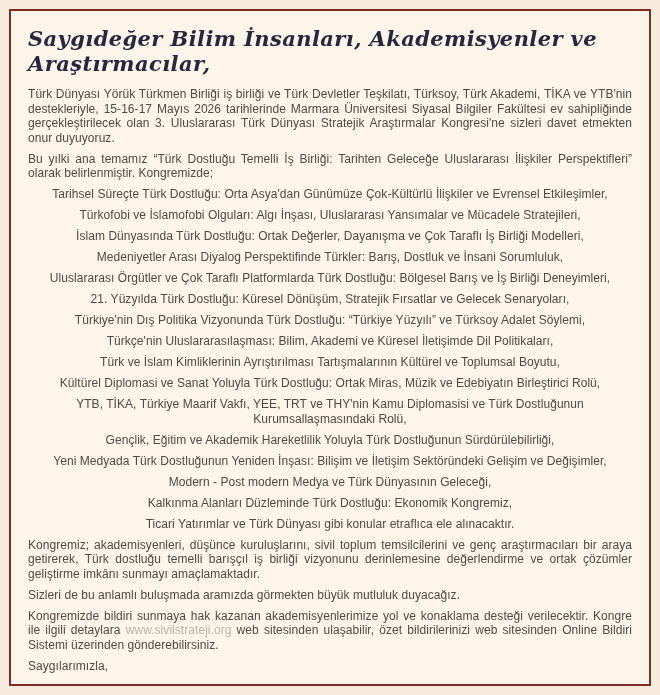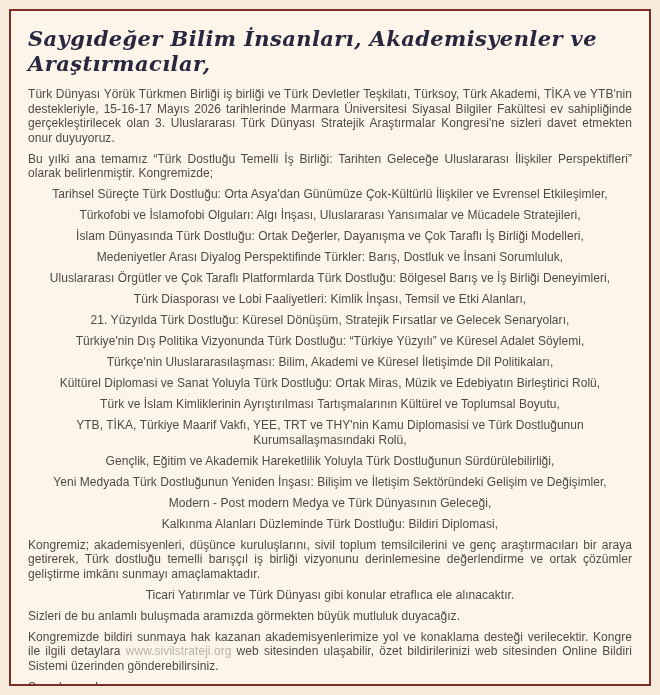"Türk Diasporası ve Lobi Faaliyetleri:" p.body { html: <p>Türk Diasporası ve Lobi Faaliyetleri: Kimlik İnşası, Temsil ve Etki Alanları,</p> -> none }
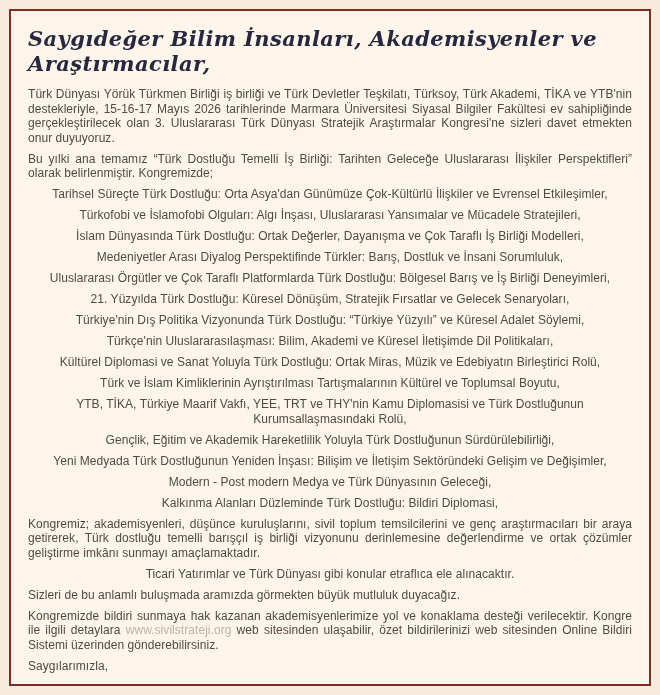"Türkiye'nin Dış Politika Vizyonunda Türk" p.body { text: Küresel -> Türksoy }
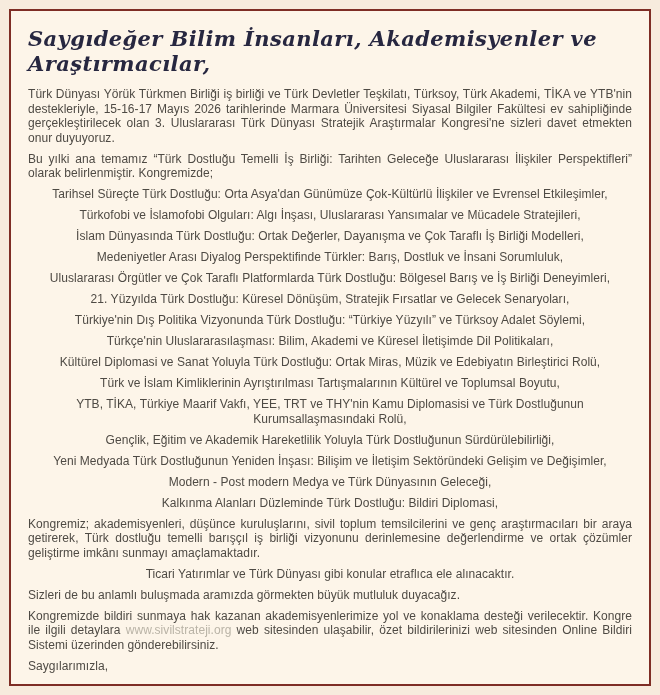"Kültürel Diplomasi ve Sanat Yoluyla" p.body { order: before "Türk ve İslam Kimliklerinin" -> after "Türk ve İslam Kimliklerinin" }
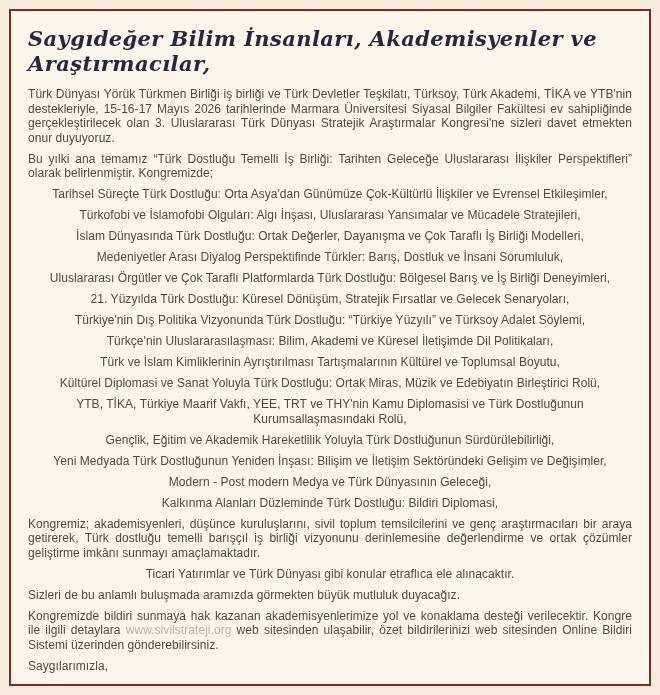"Kalkınma Alanları Düzleminde Türk" p.body { text: Bildiri Diplomasi -> Ekonomik Kongremiz }
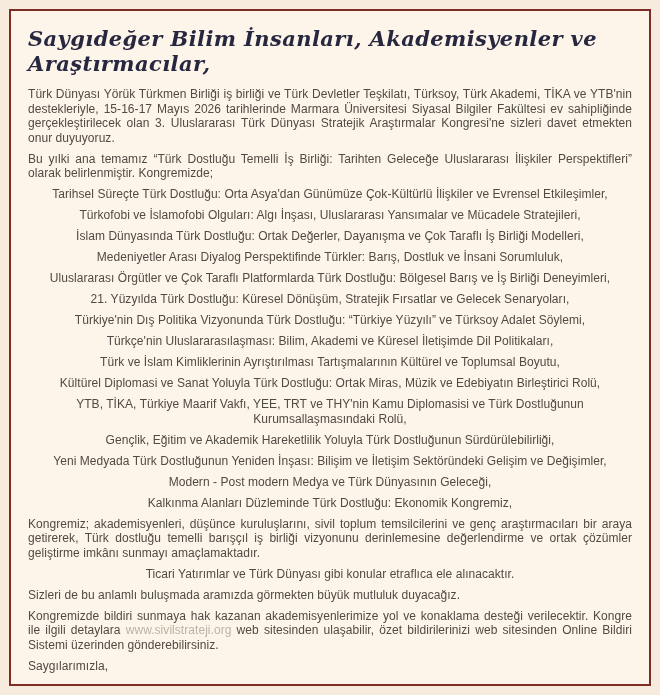"Kongremiz; akademisyenleri, düşünce" p.body { order: before "Ticari Yatırımlar ve Türk Dünyası" -> after "Ticari Yatırımlar ve Türk Dünyası" }
